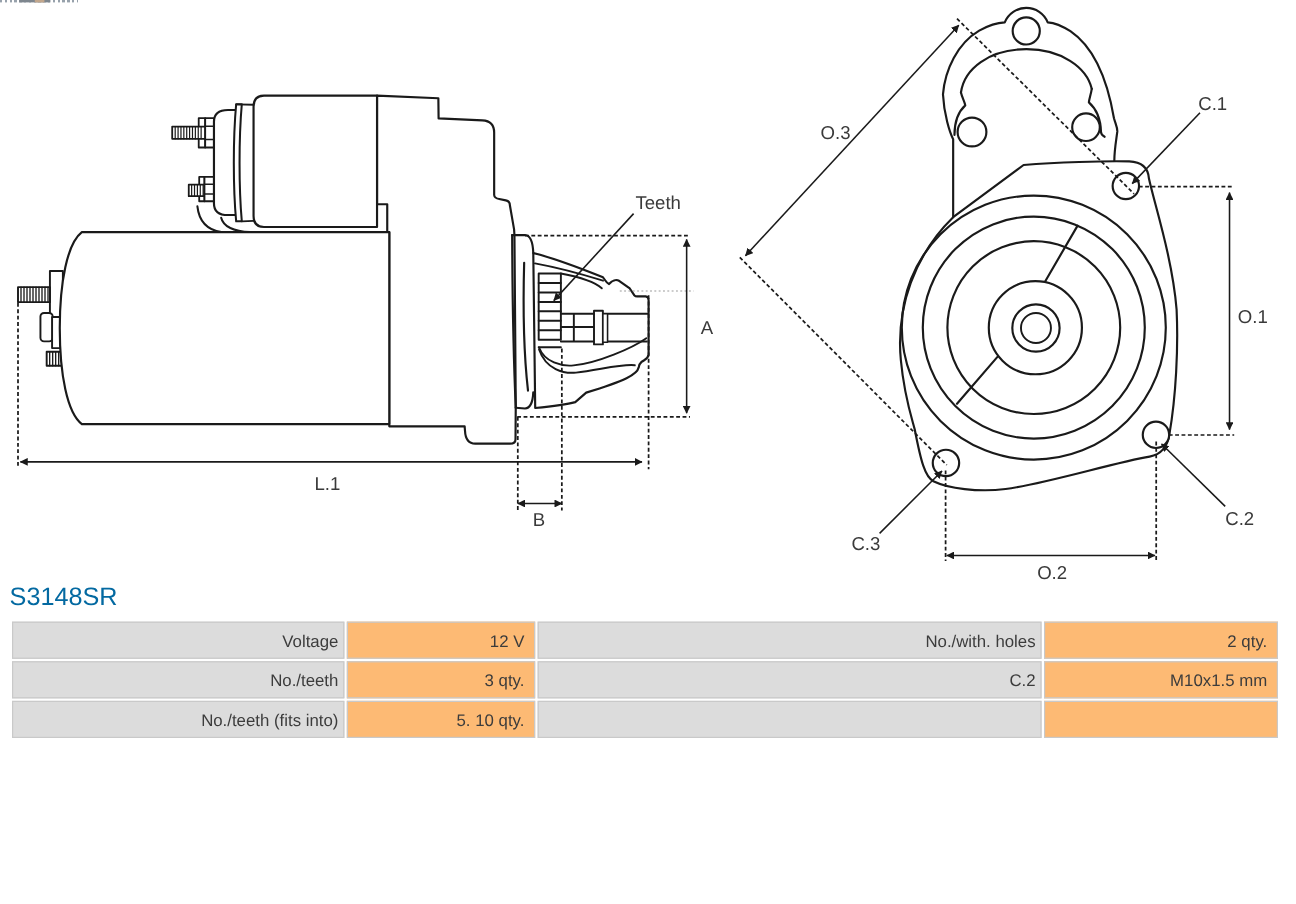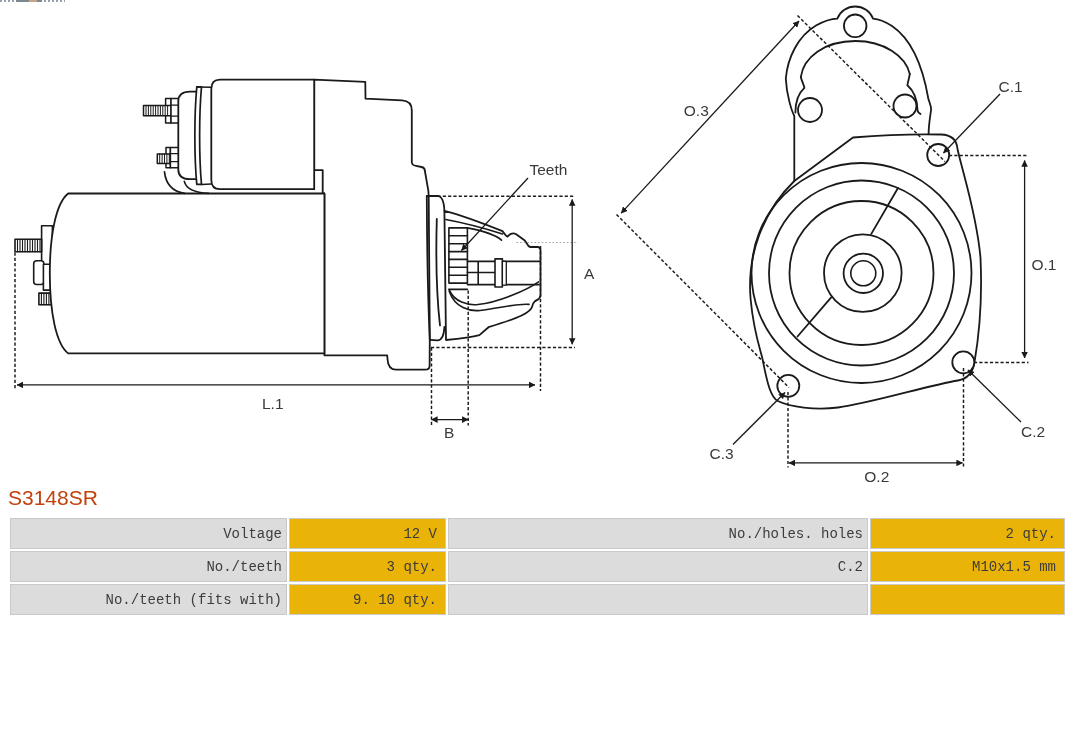"S3148SR" #pn { color: #c2410c -> #0369a1 }
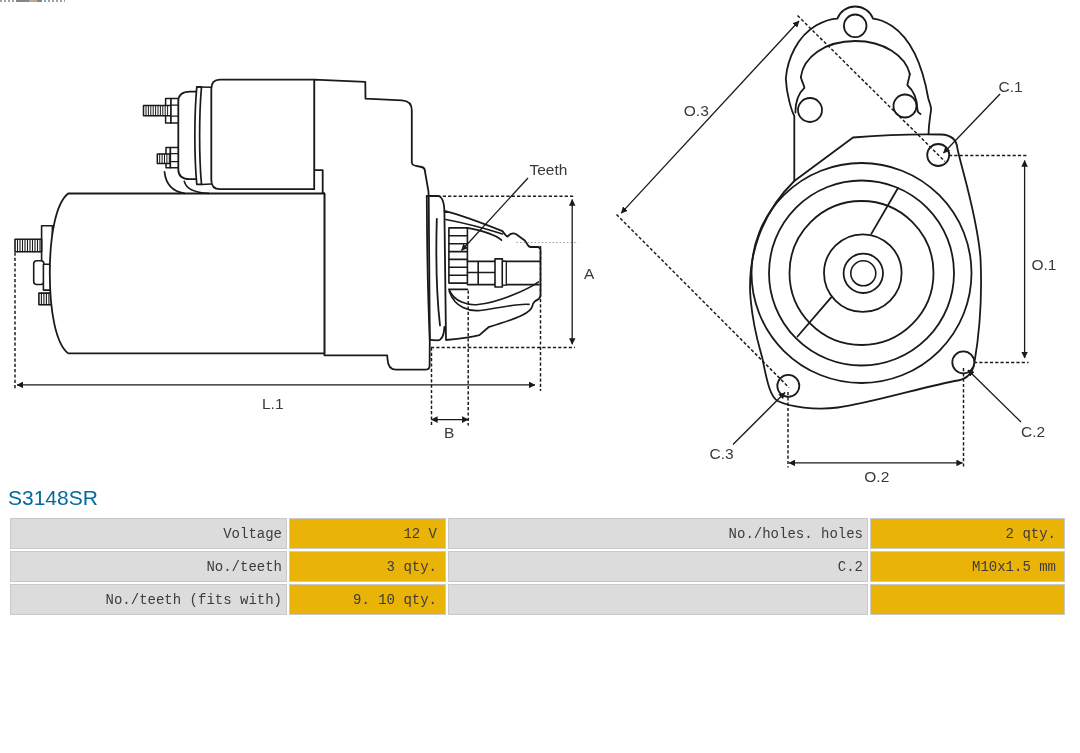"Voltage" table { font-family: Liberation Mono, monospace -> none }
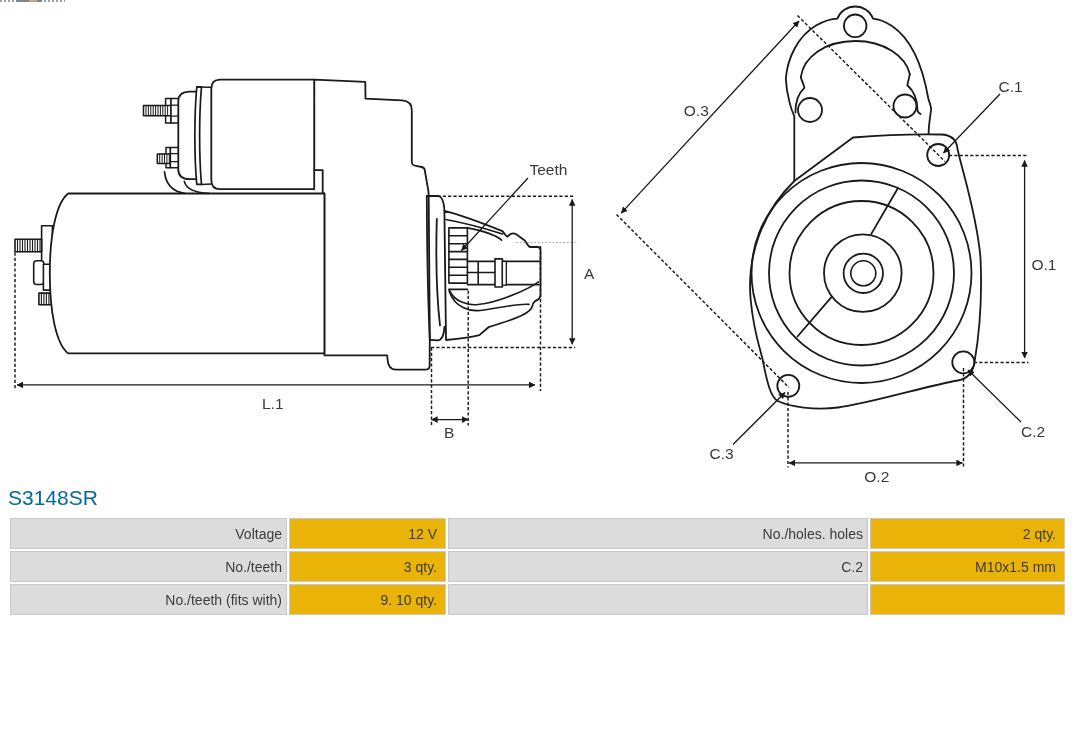"12 V" td.v { background: #eab308 -> #fdba74 }
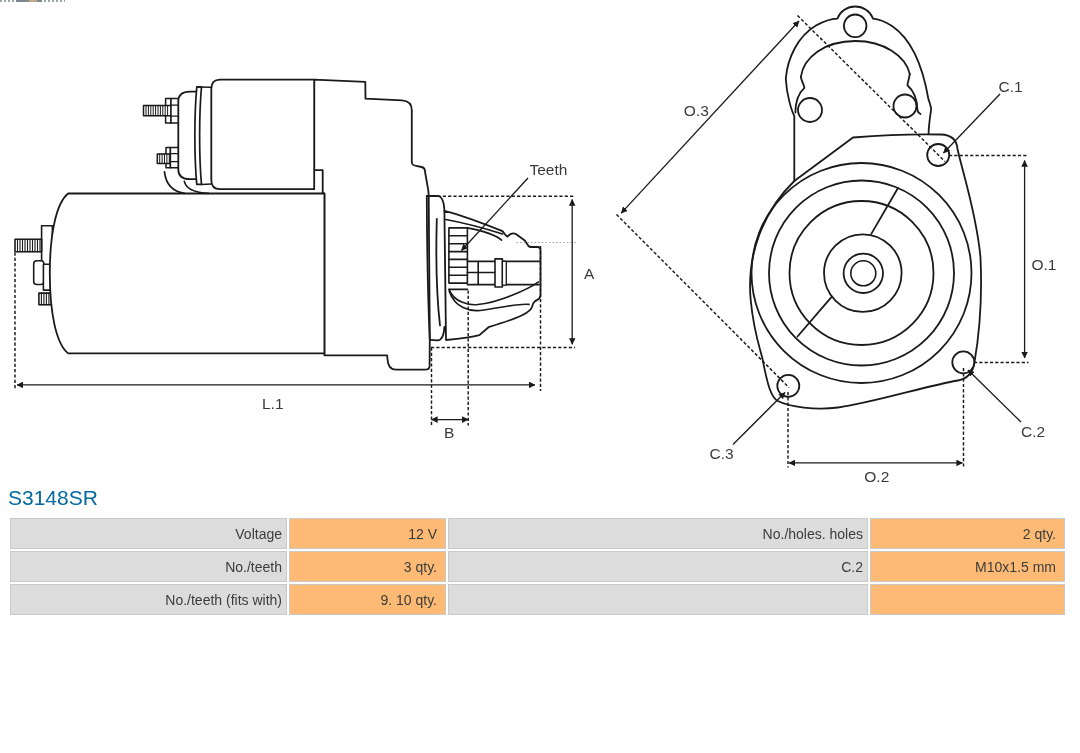"No./holes. holes" td.l { text: No./holes -> No./with }
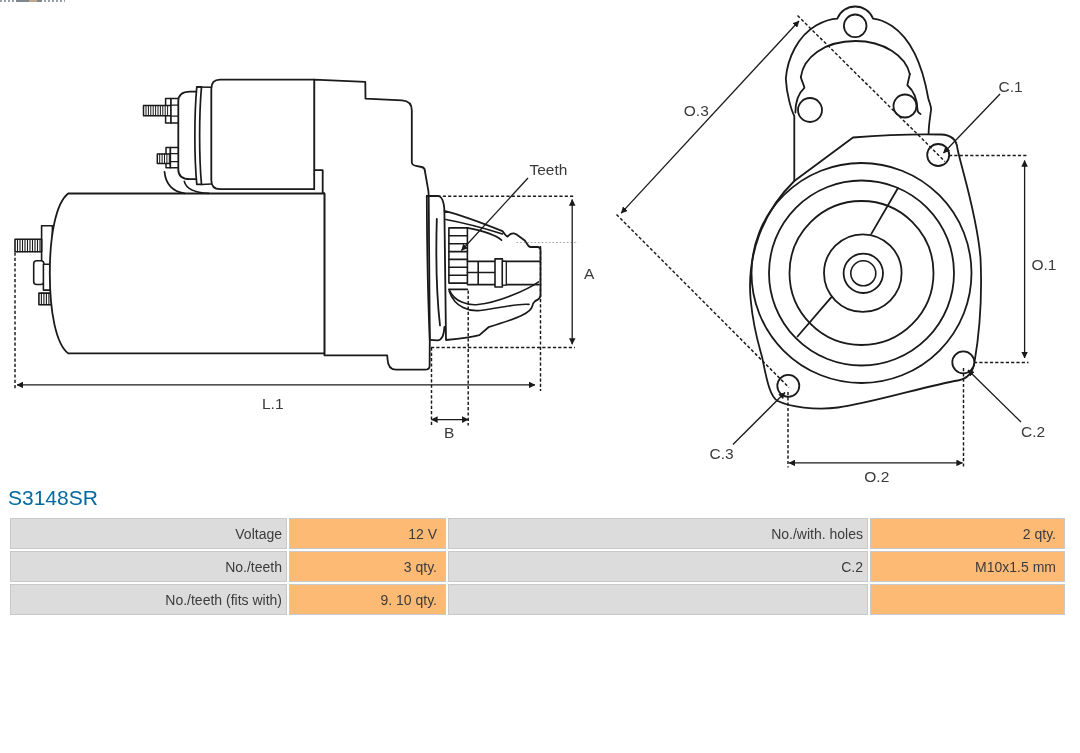"No./teeth (fits with)" td.l { text: with -> into }
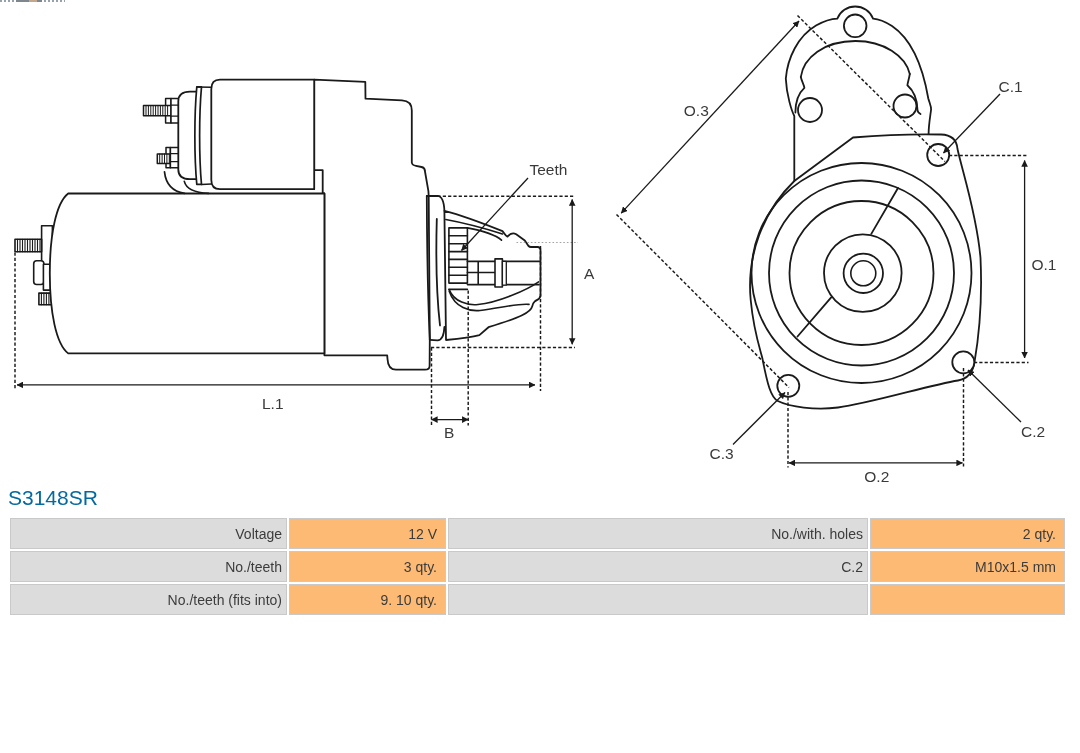"9. 10 qty." td.v { text: 9 -> 5 }
